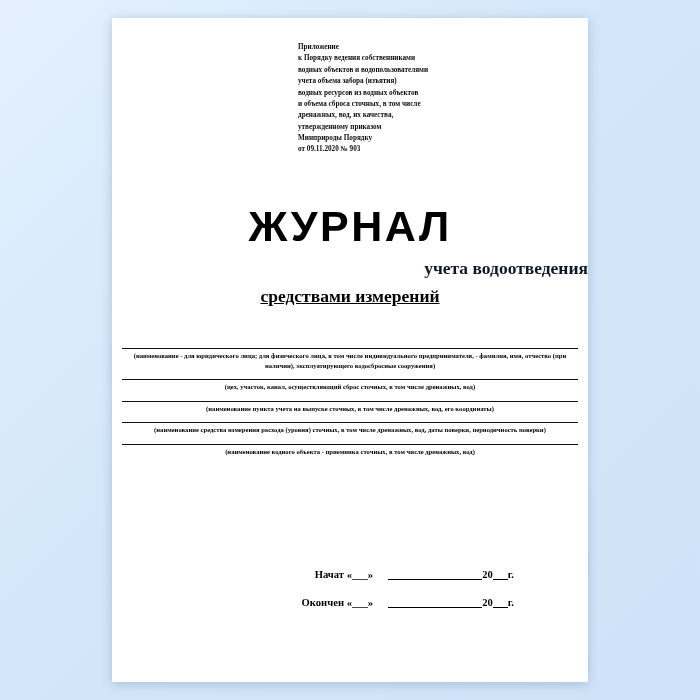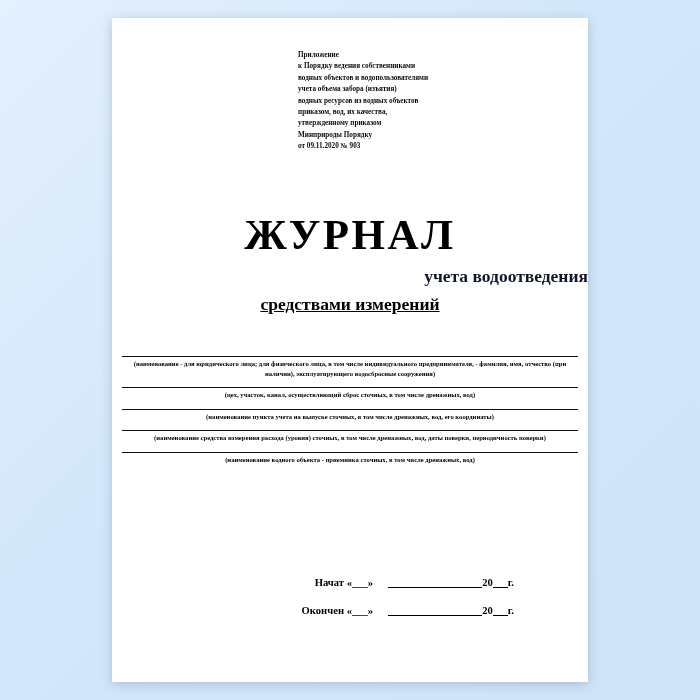"Приложение" .inner { top: 8px -> 0 }
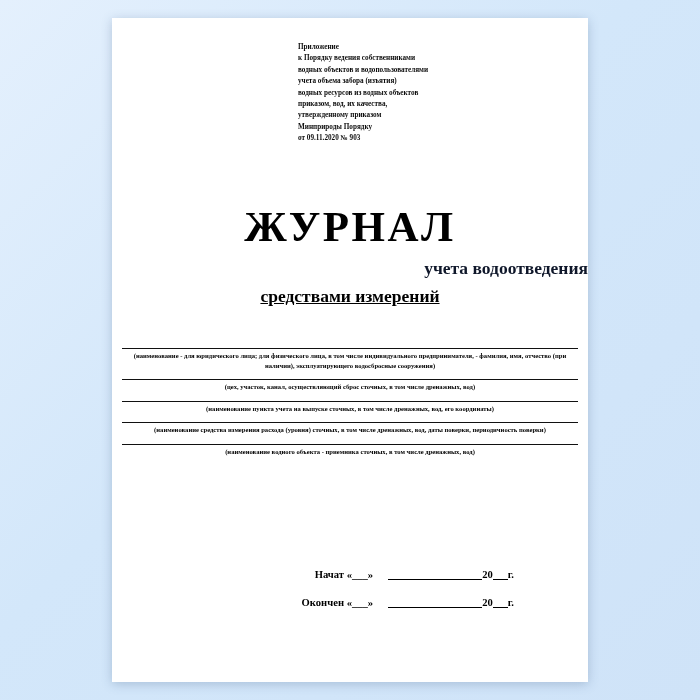"и объема сброса сточных, в" div.line { html: none -> <div>и объема сброса сточных, в том числе</div> }
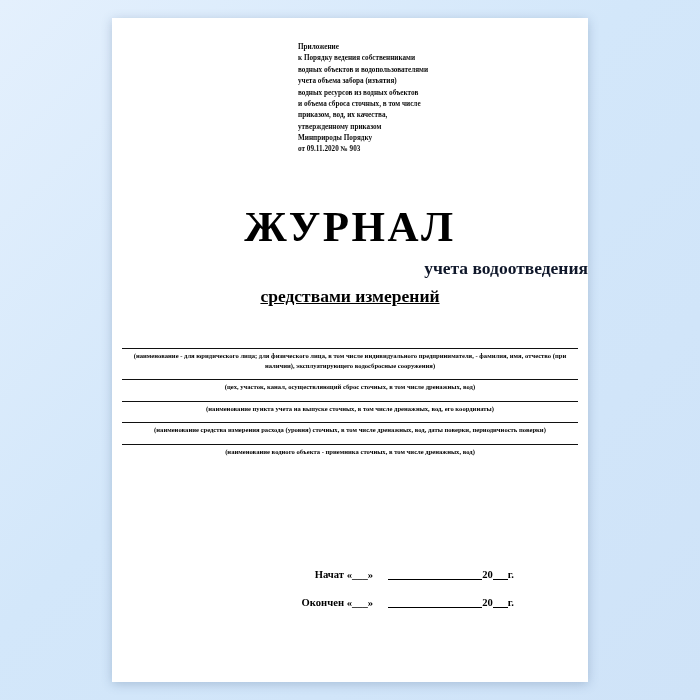"приказом, вод, их качества," div.line { text: приказом -> дренажных }
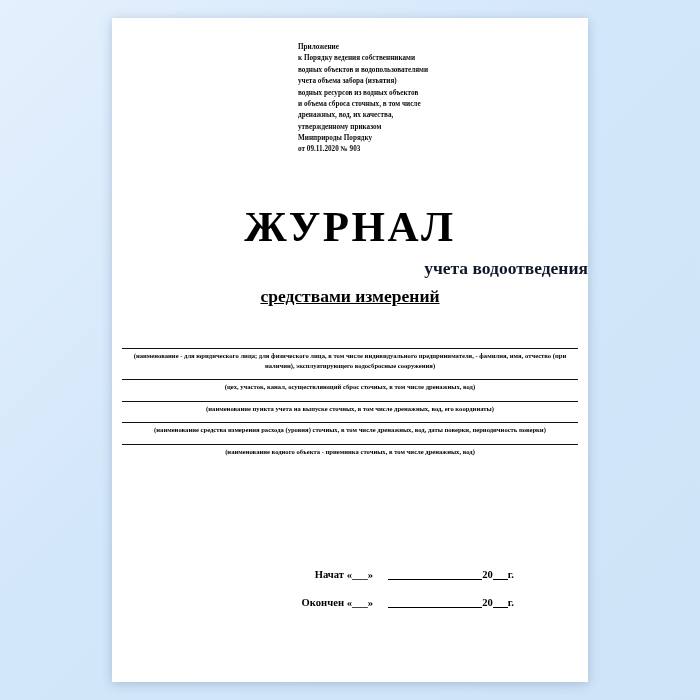"ЖУРНАЛ" .title-main { font-family: Liberation Serif, serif -> Liberation Sans, sans-serif }
